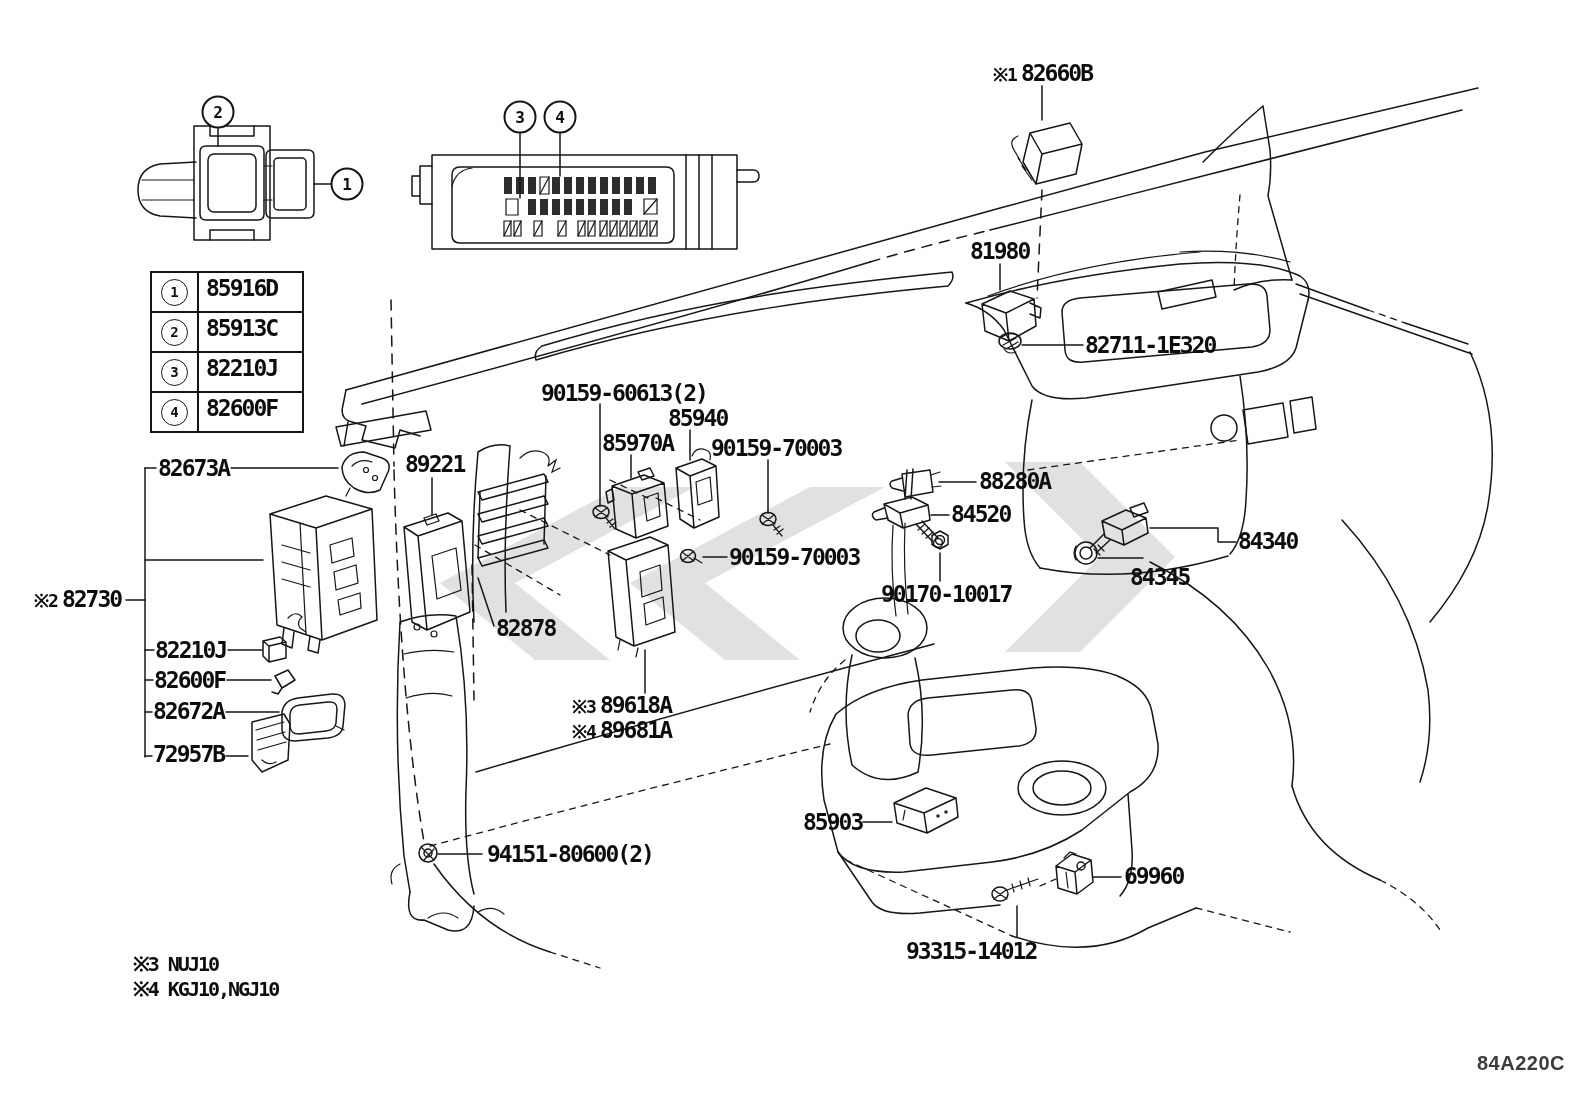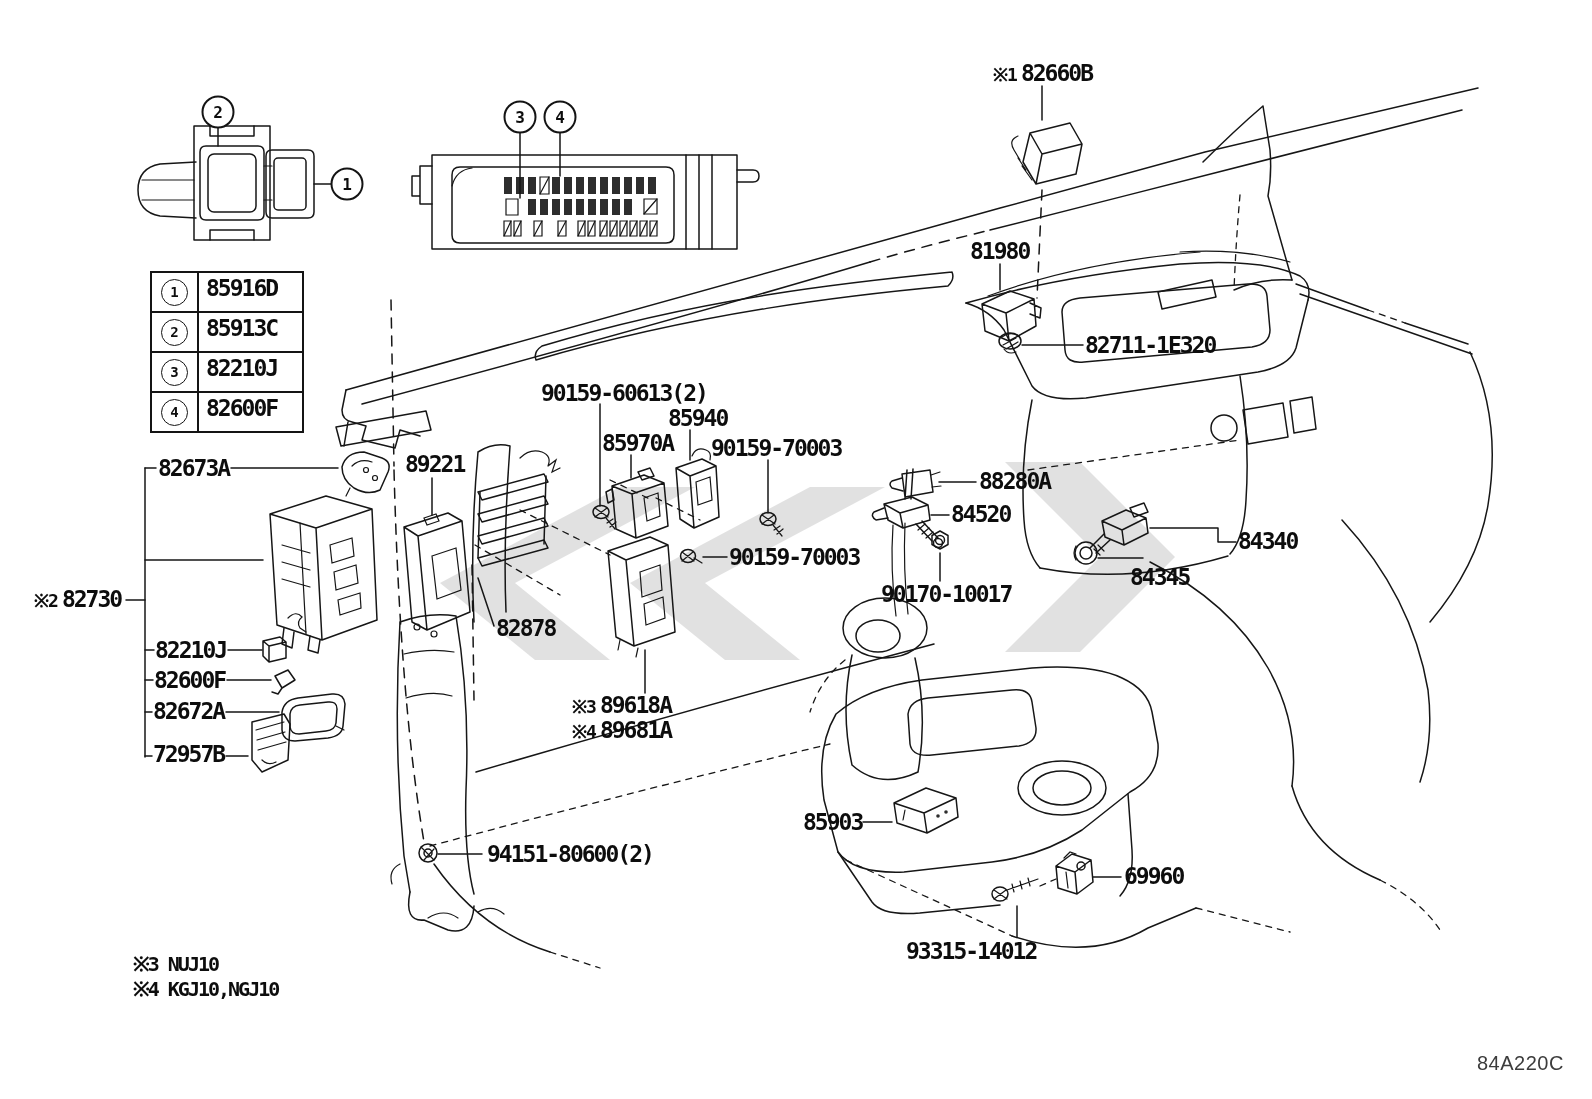"84A220C" div.diagcode { font-weight: none -> bold }
